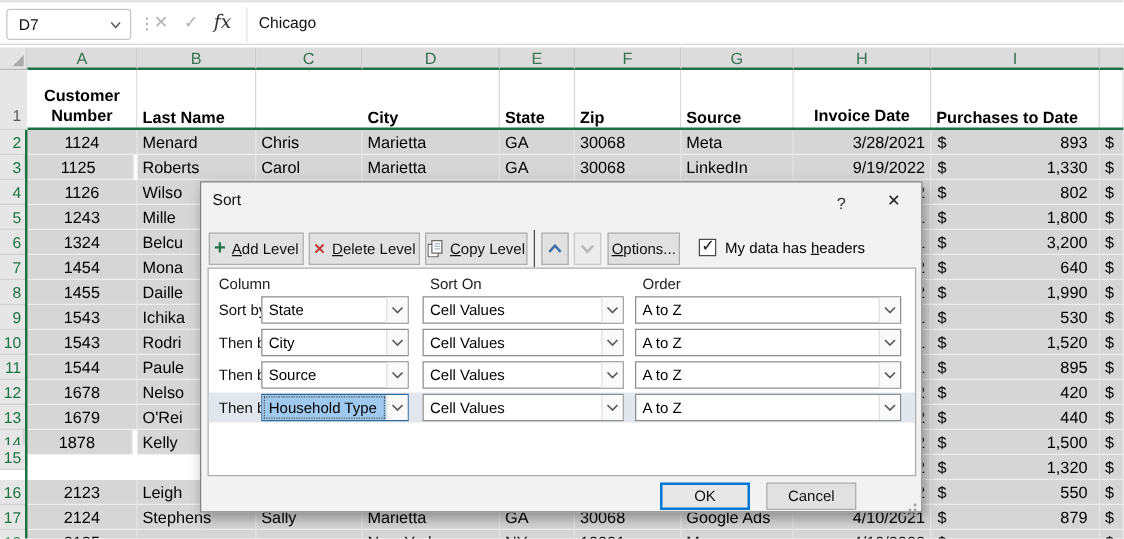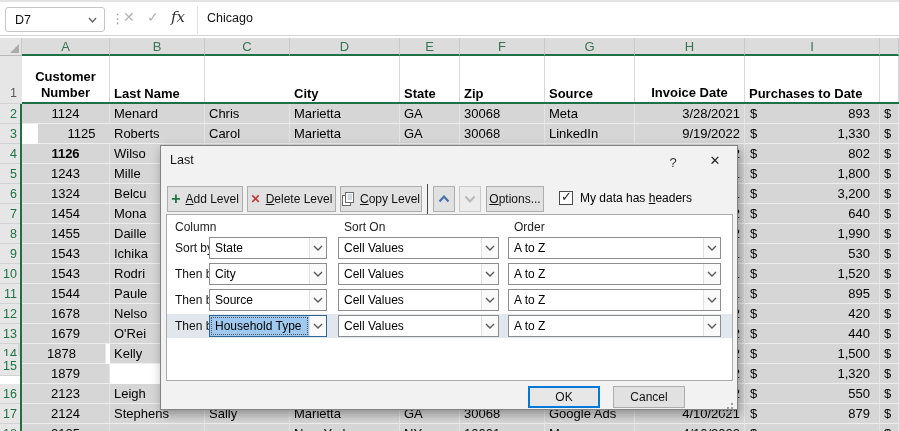"1125" div.cell { left: 38px -> 19px }
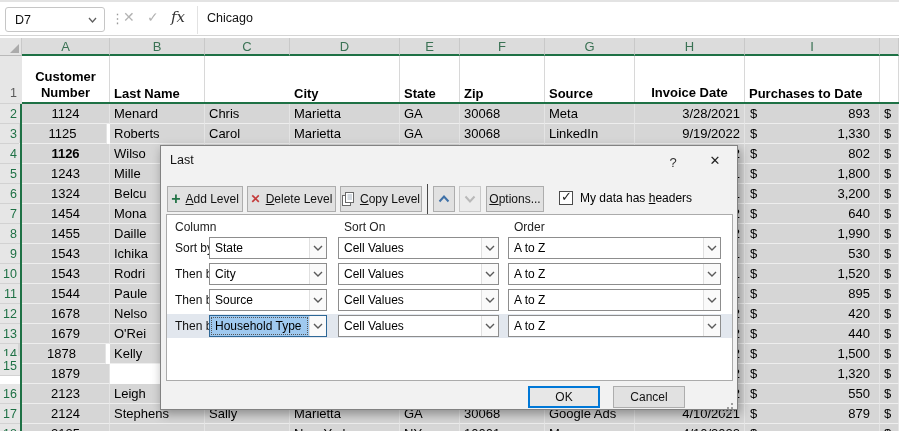"1126" div.cell { font-weight: bold -> none }
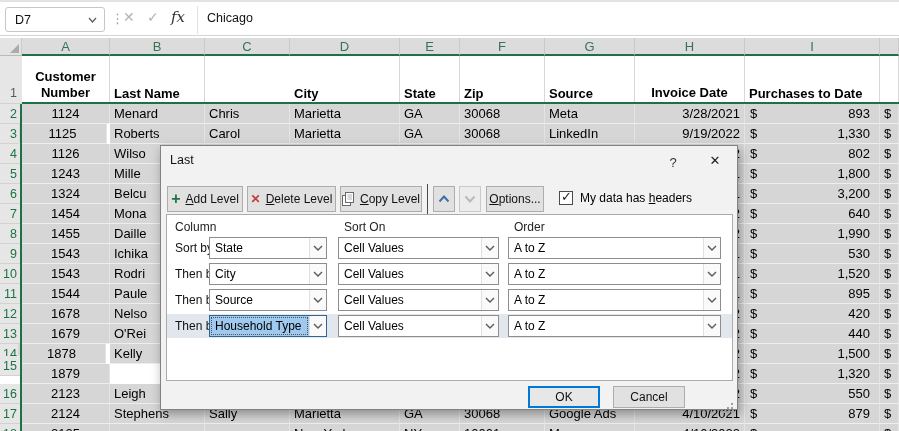"Last" span.dlg-title { text: Last -> Sort }
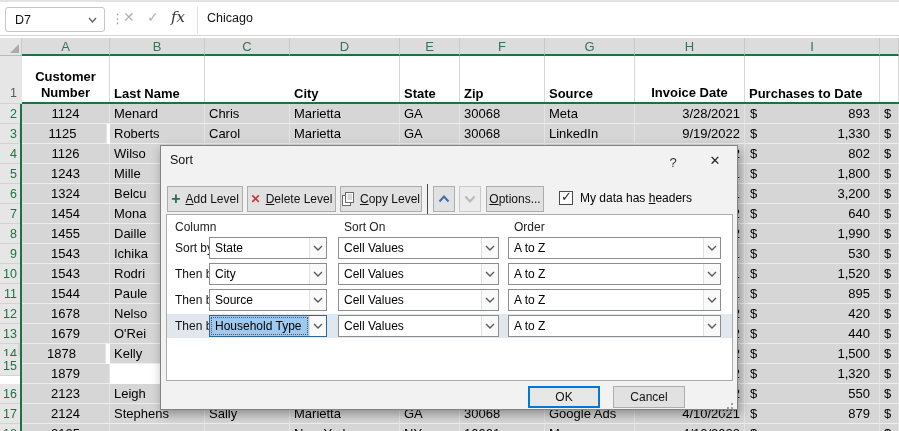"1879" div.cell { html: <div>1879</div> -> none }
